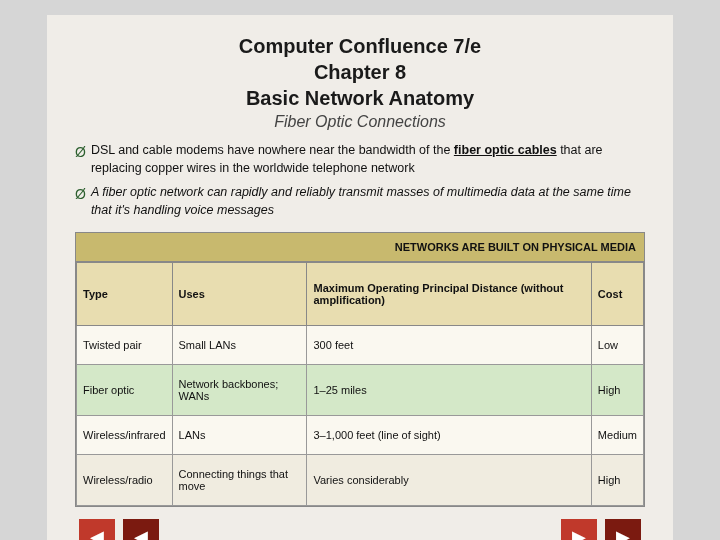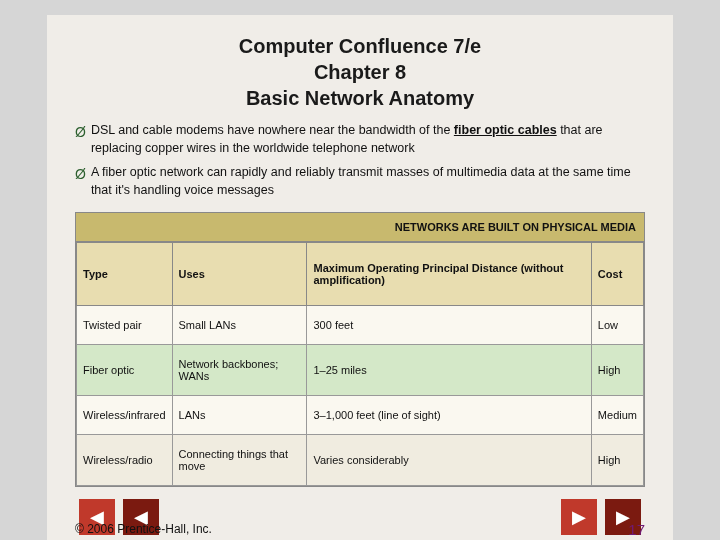"Fiber Optic Connections" div.title-sub { html: none -> <div>Fiber Optic Connections</div> }
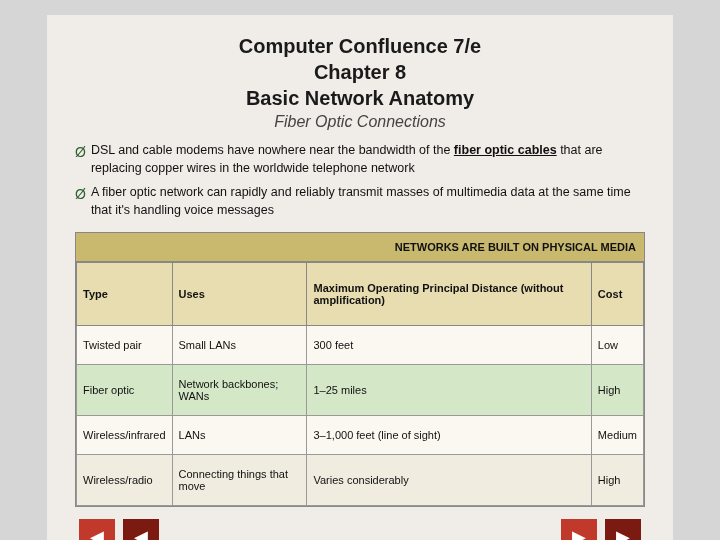"A fiber optic network can" .italic-text { font-style: none -> italic }
